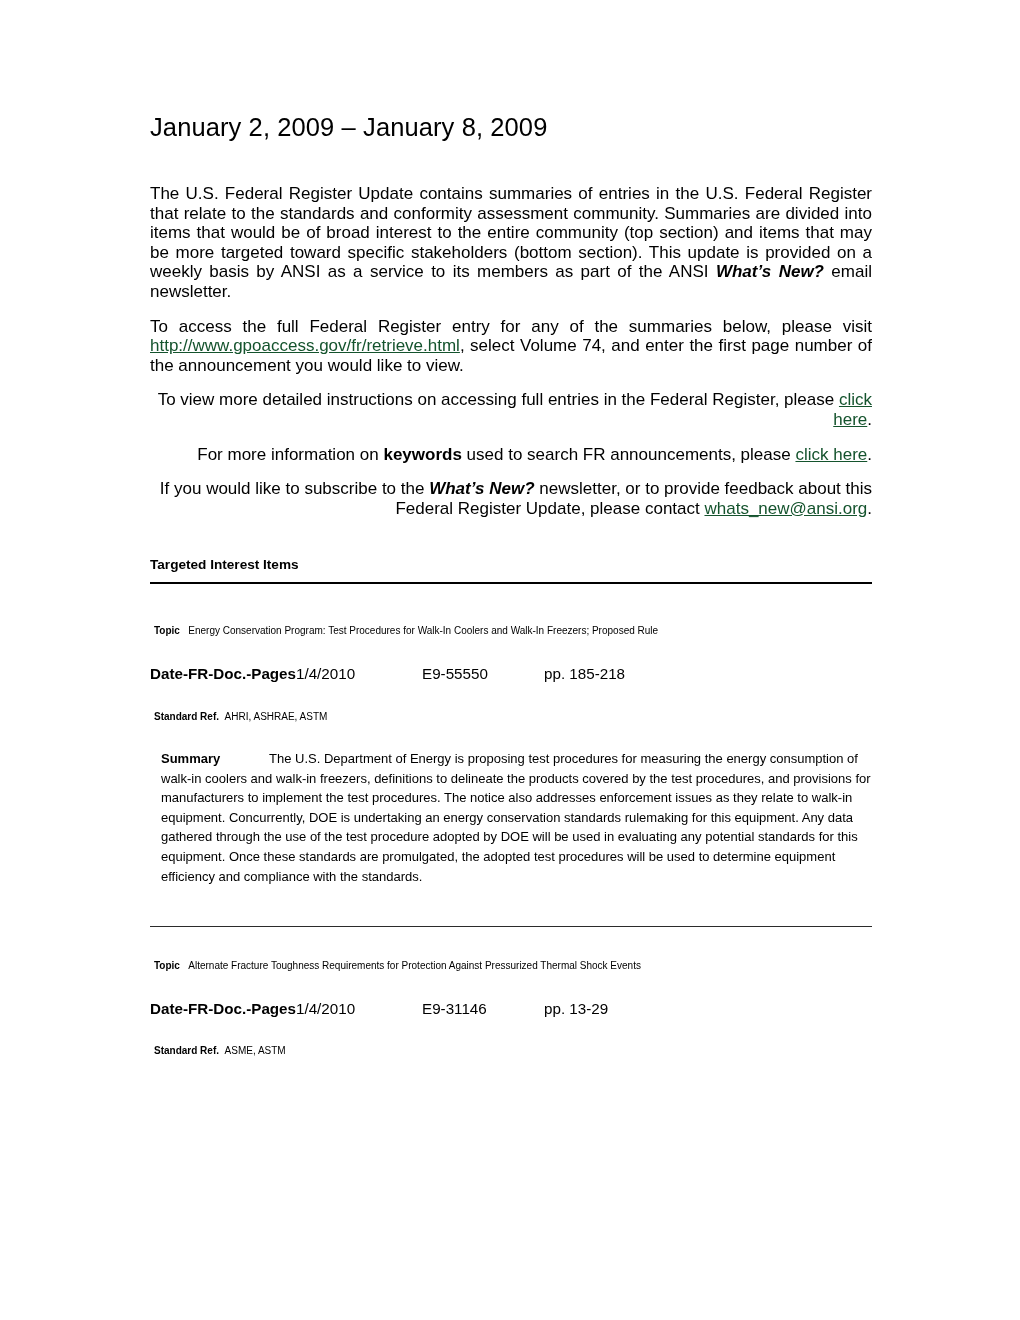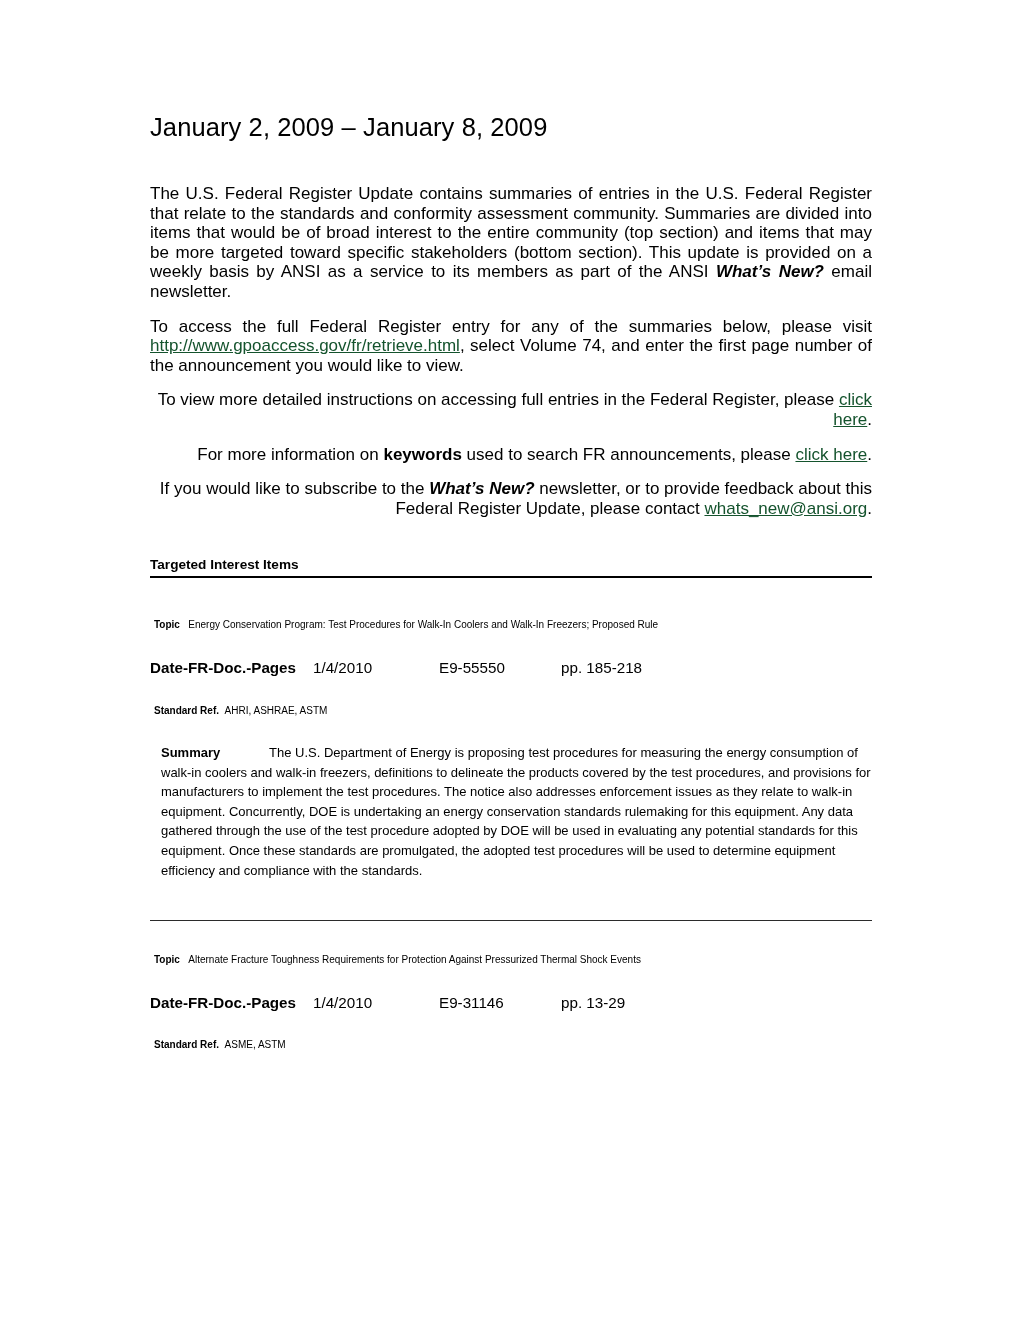"Targeted Interest Items" .section-head { padding-bottom: 3px -> 9px }
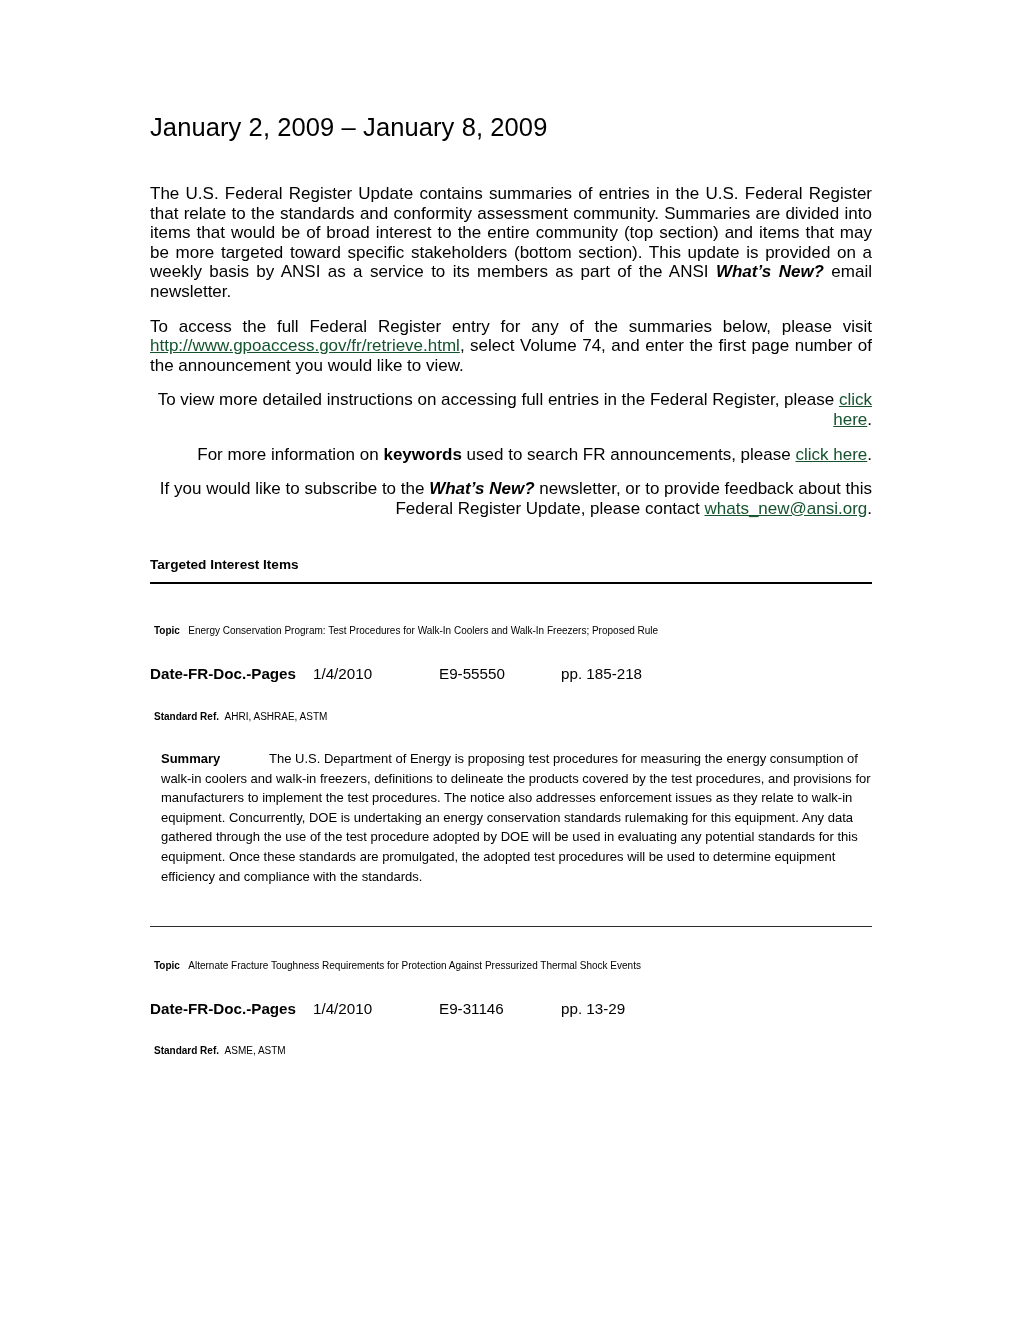"1/4/2010" .triple .c-date { margin-left: 17px -> 0 }
